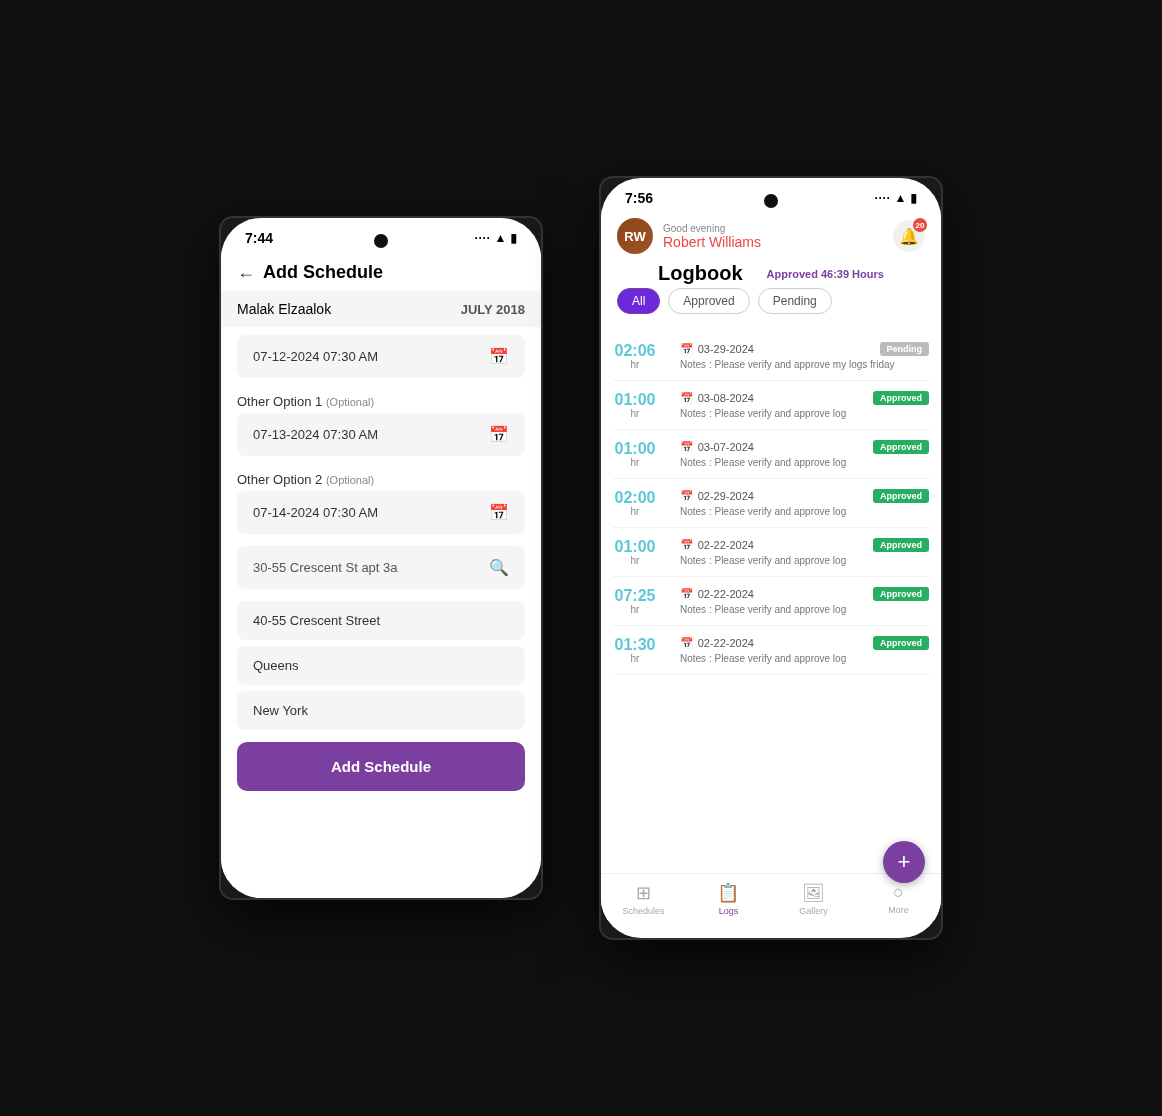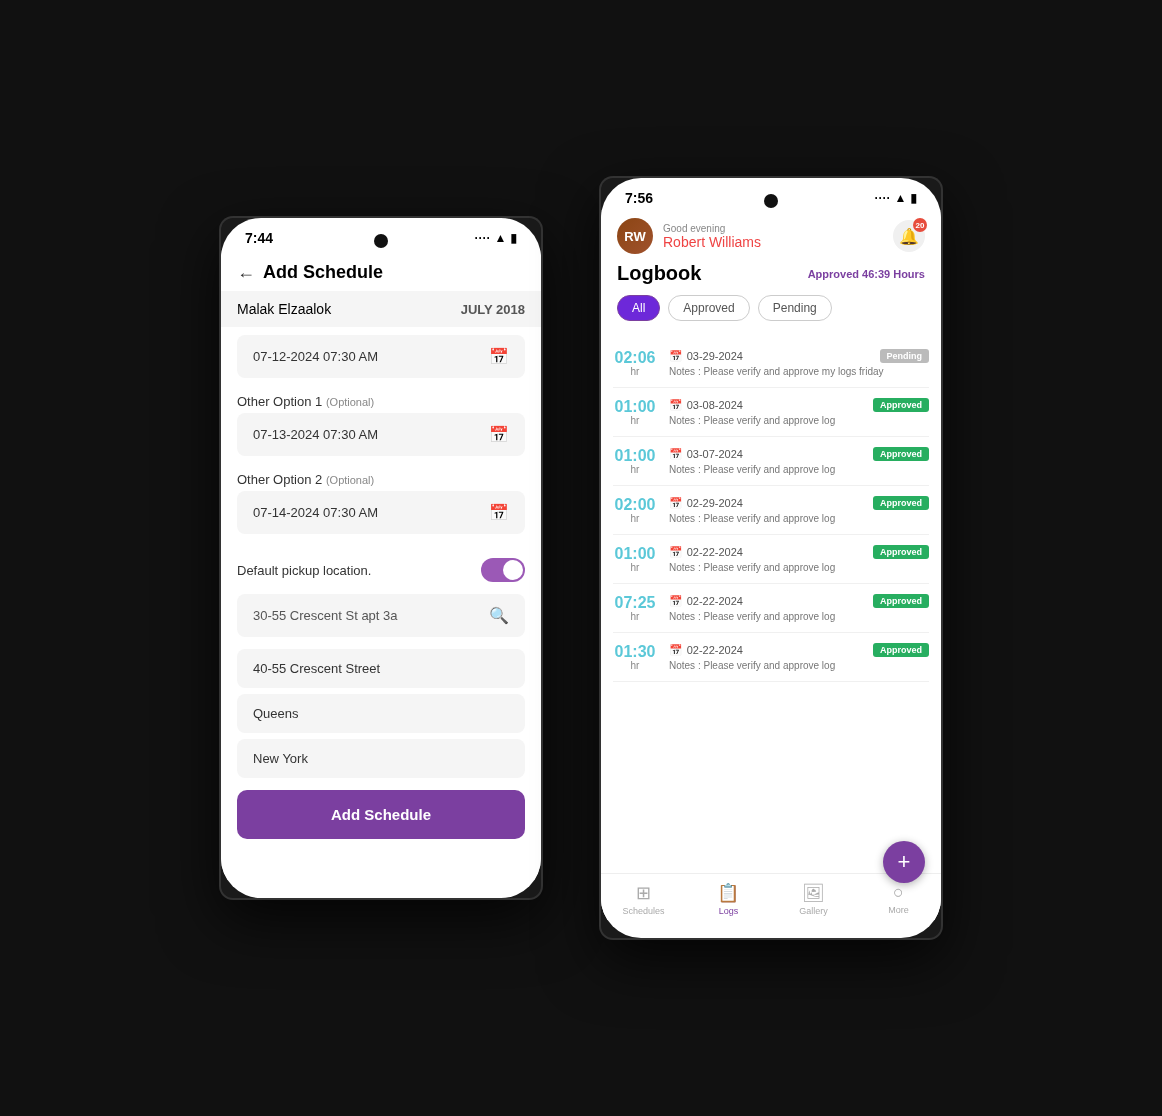"Logbook" .logbook-title-row { justify-content: space-between -> center; margin-bottom: 10px -> 3px }
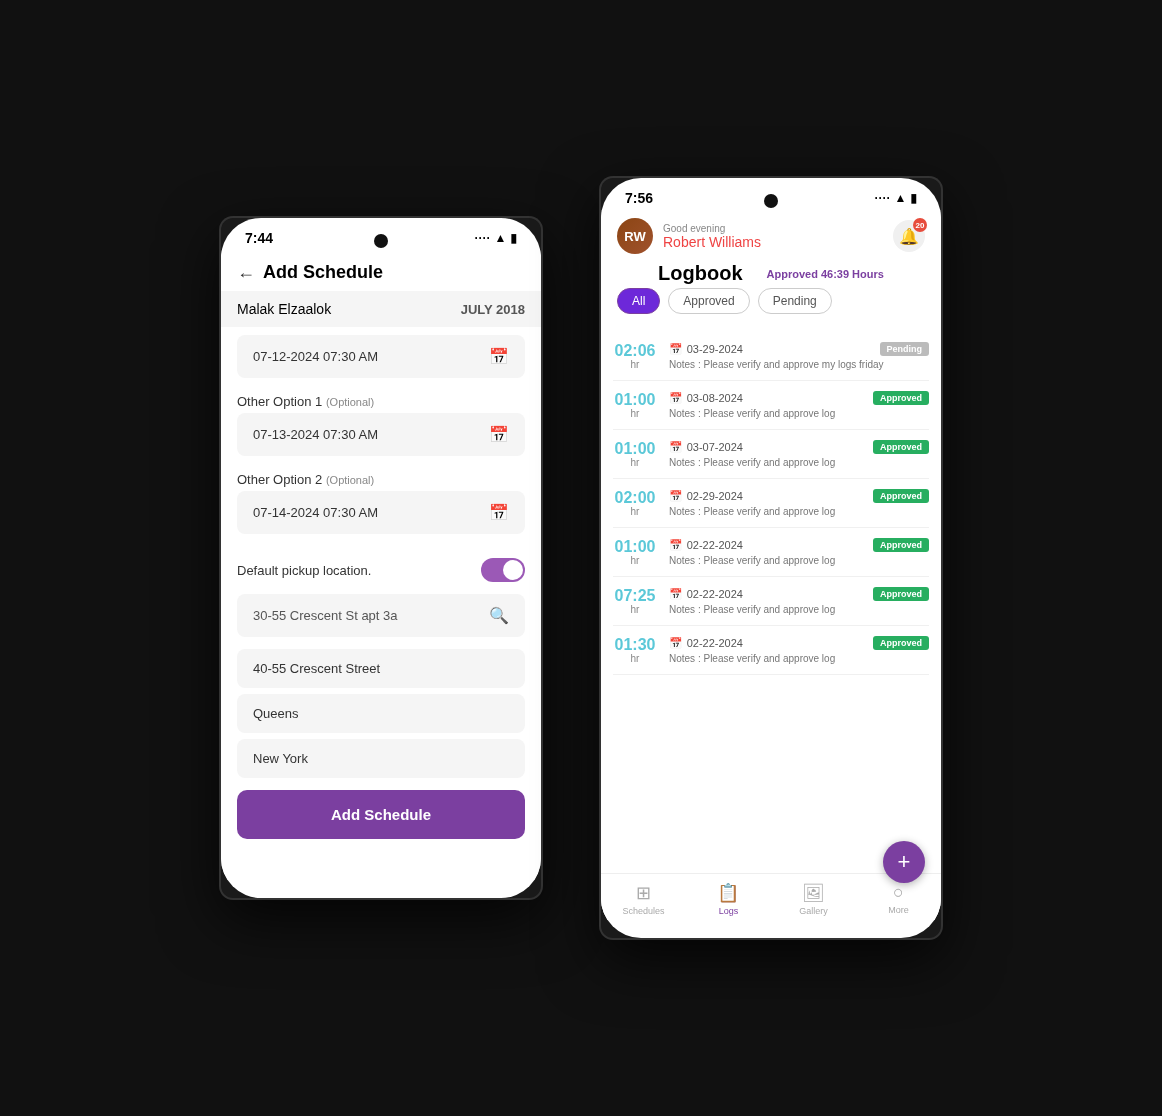"02:06" .log-item { gap: 12px -> 23px }
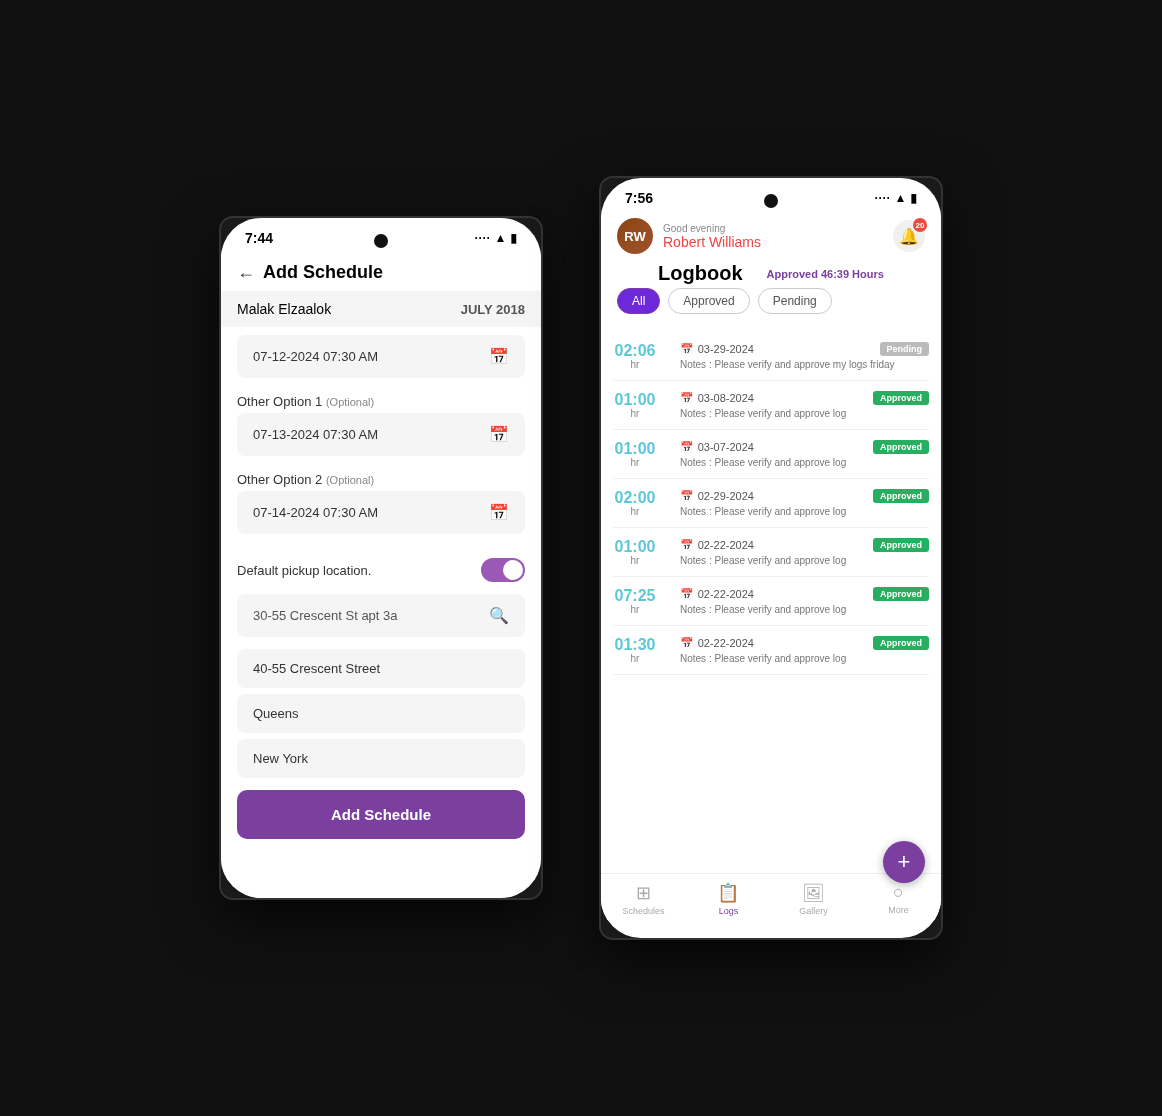"Default pickup location." div.toggle-row { html: <div> <span>Default pickup location.</span> <div> <div></div> </div> </div> -> none }
